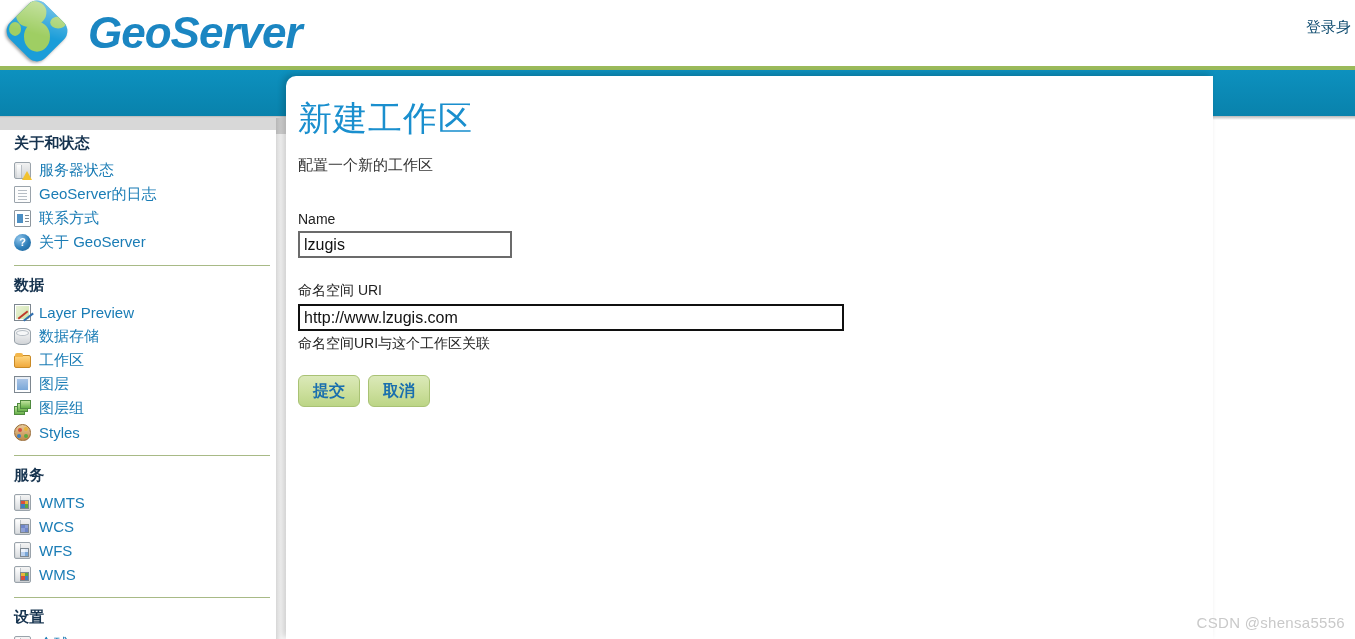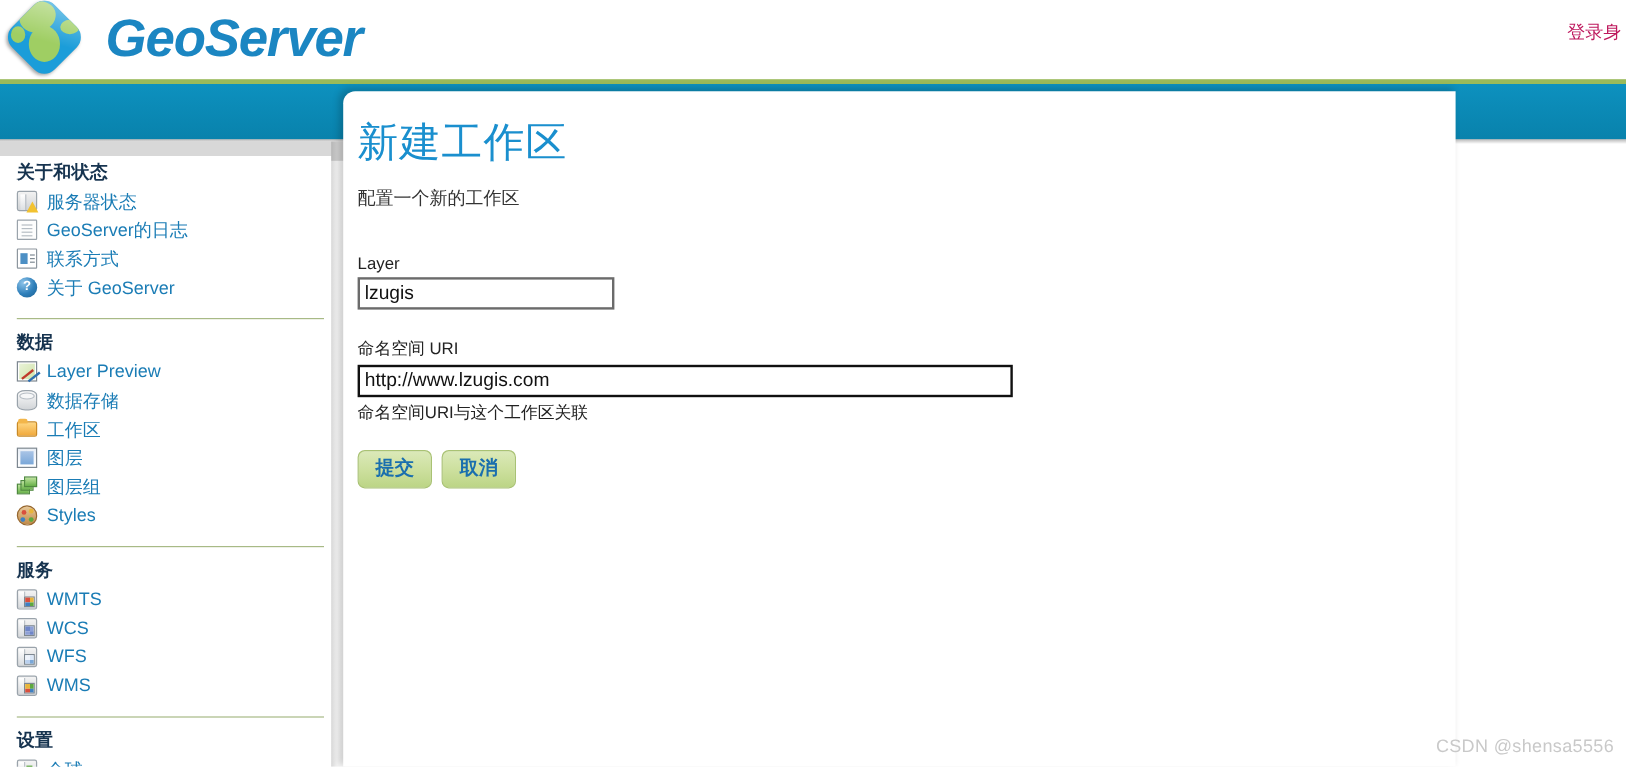"登录身" #login-link { color: #be185d -> #0c4a6e }
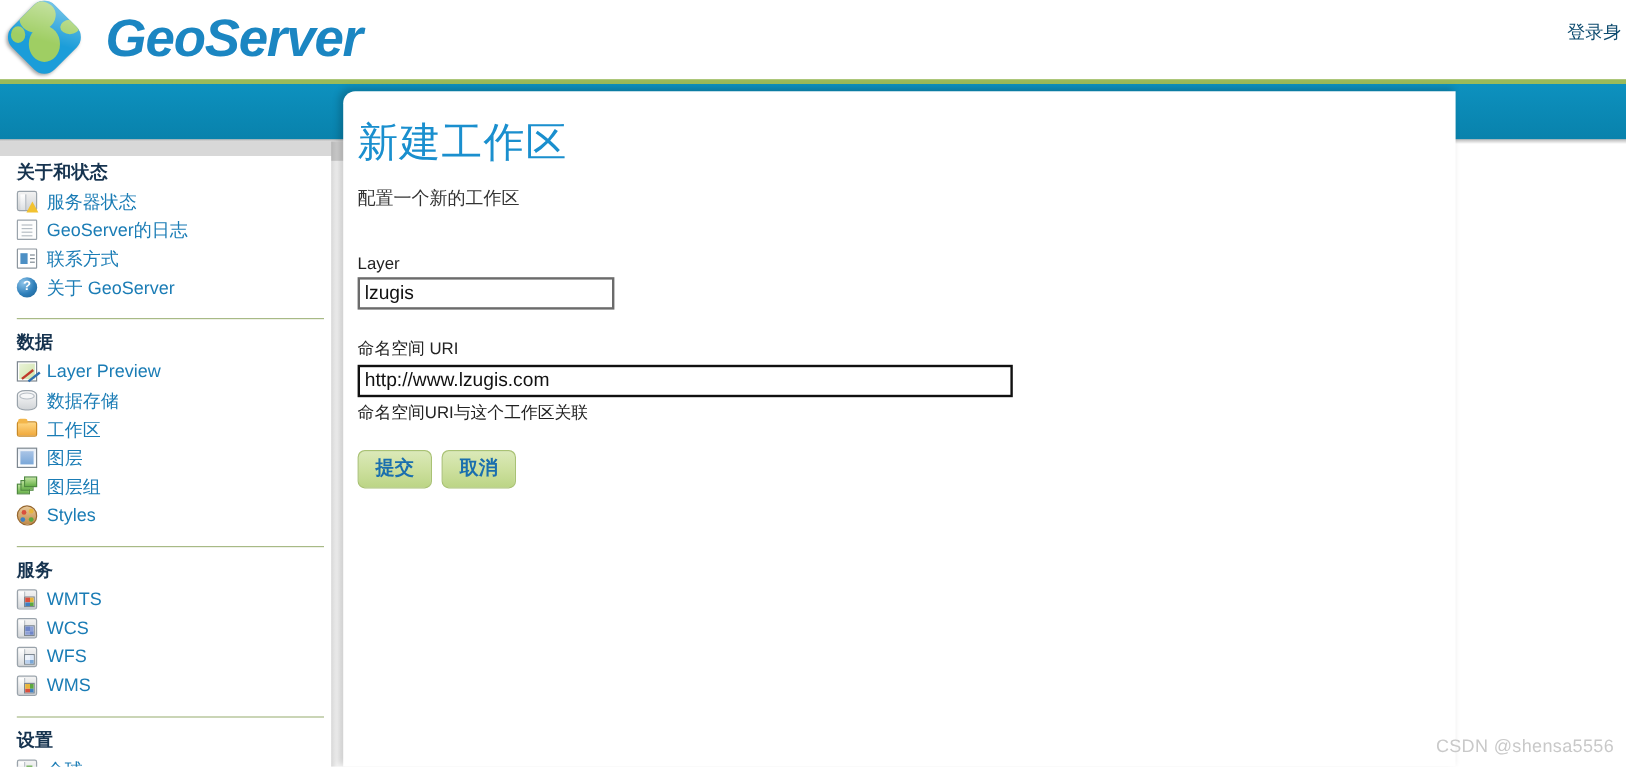"服务器状态" .nav-item { align-items: none -> center }
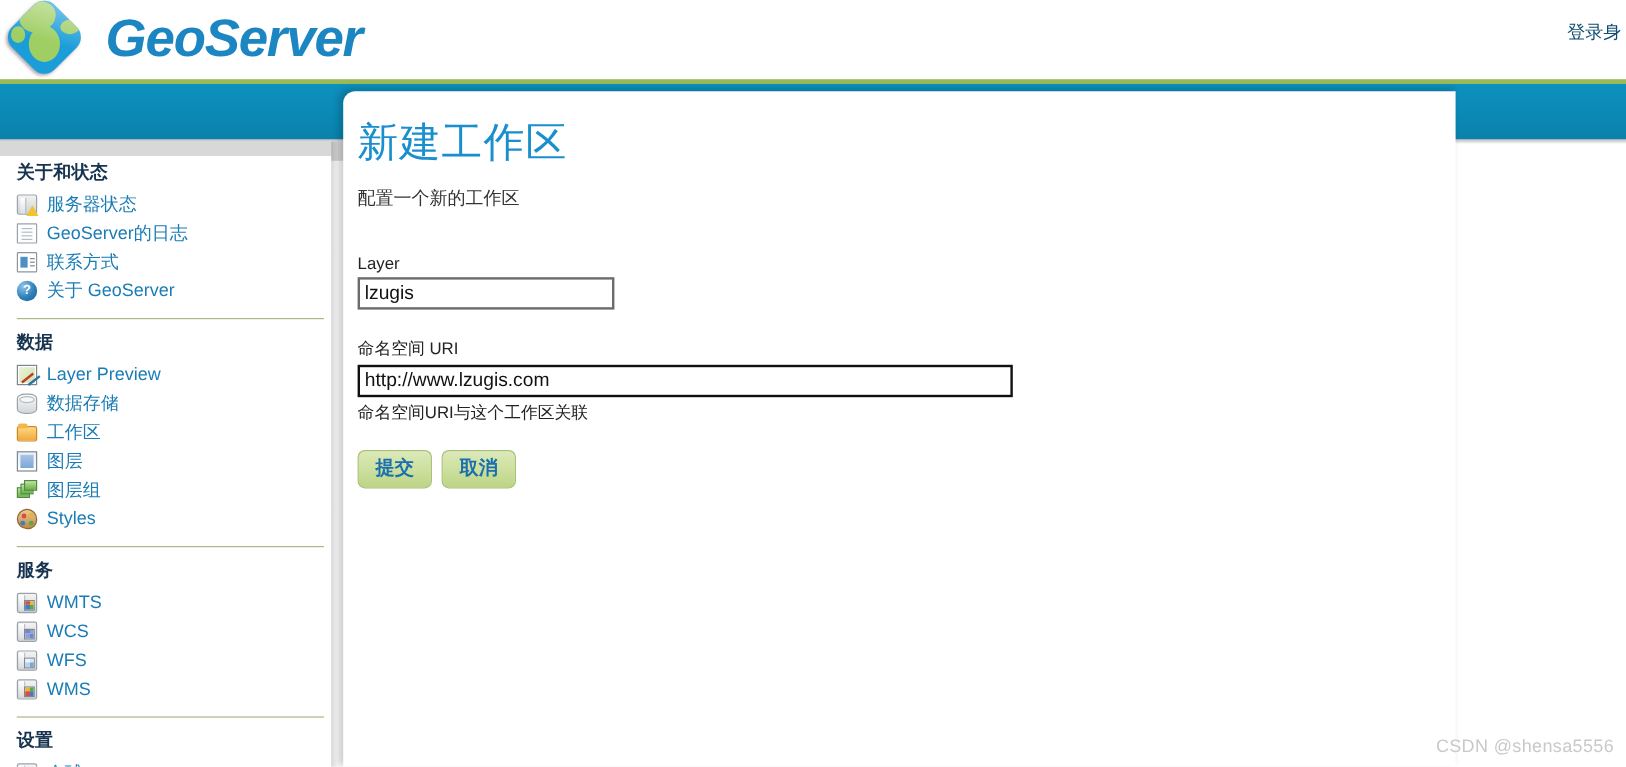"Layer" div.field-label { text: Layer -> Name }
